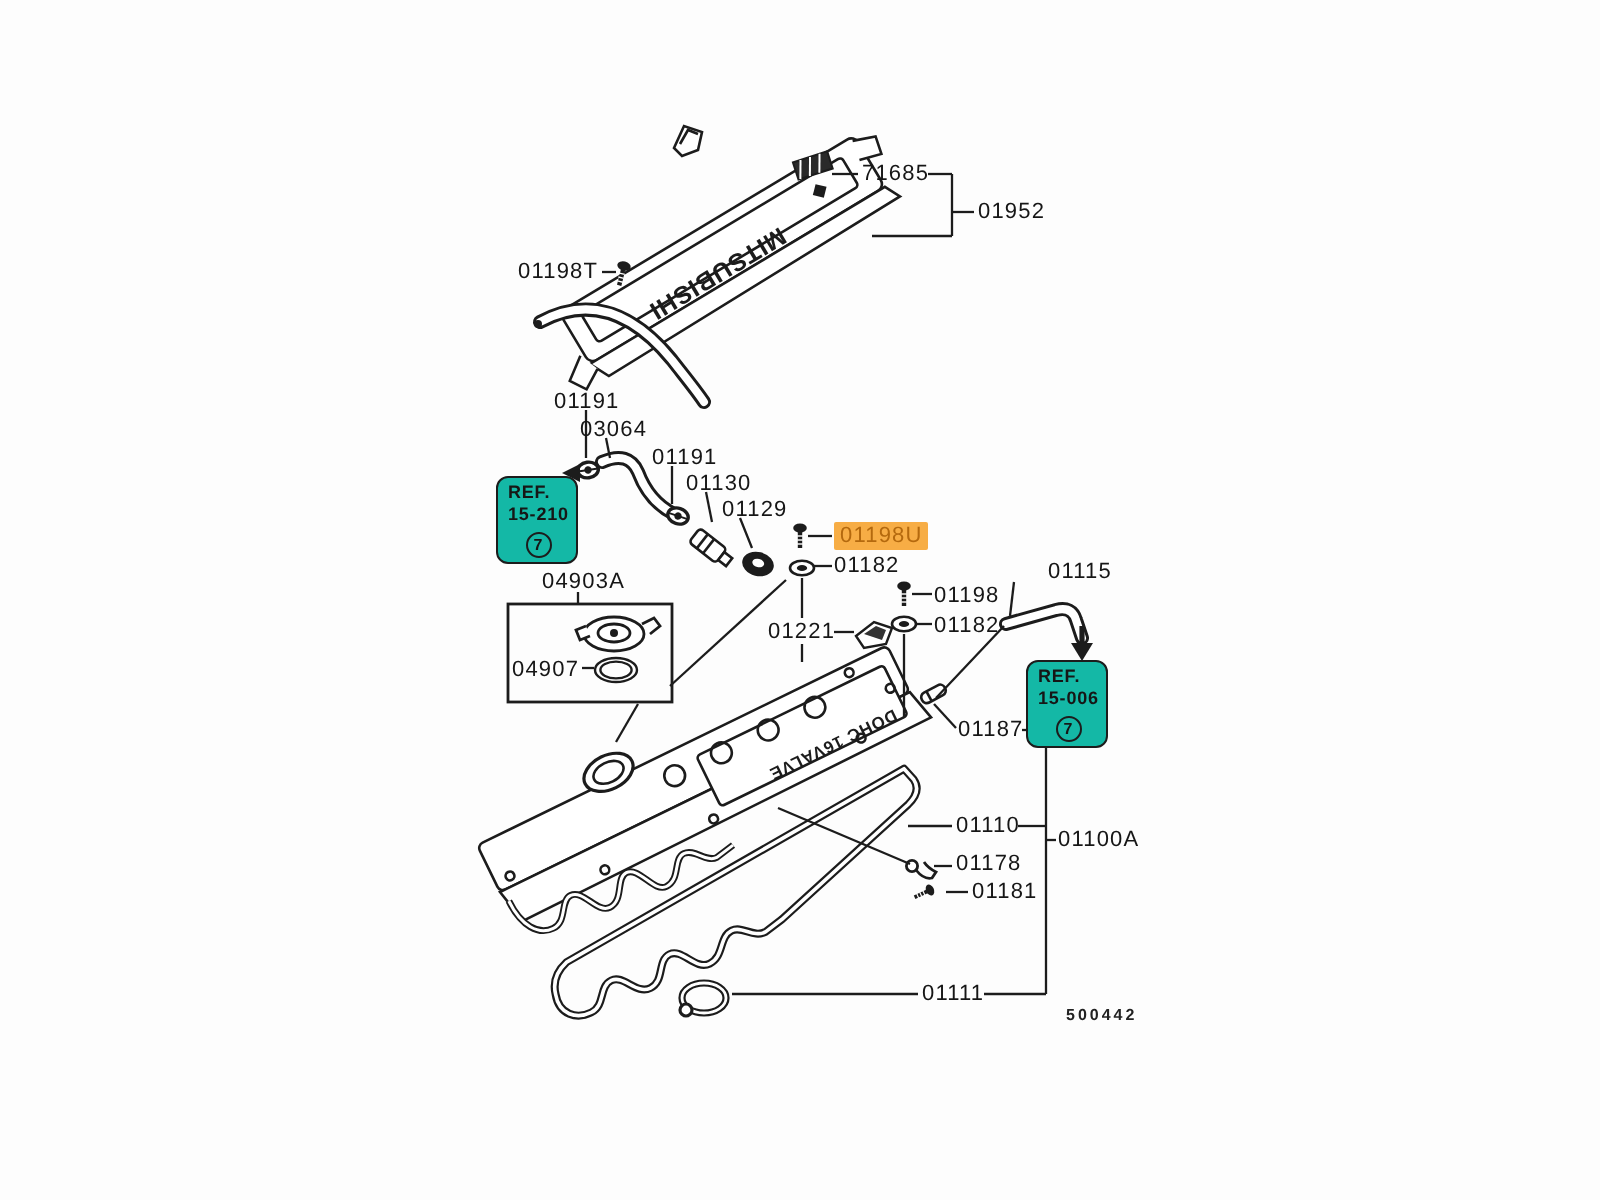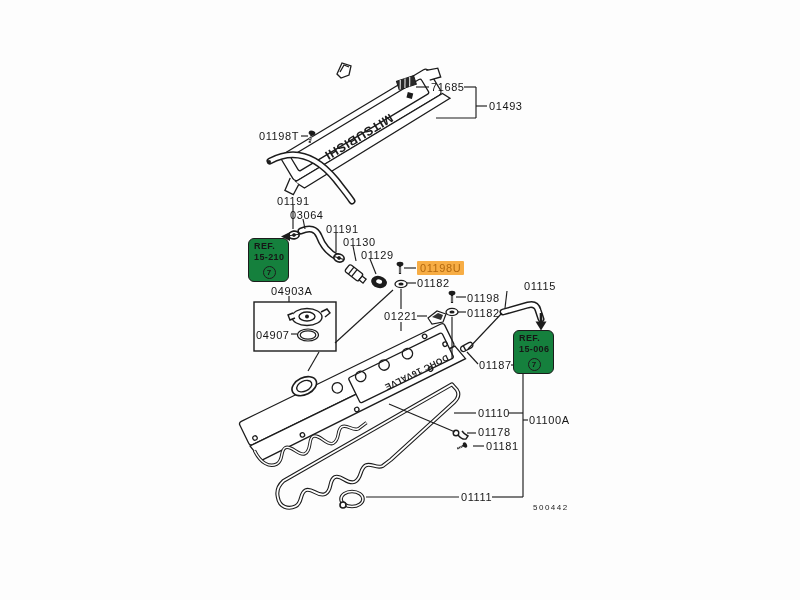"01493" div.lbl { text: 01493 -> 01952 }
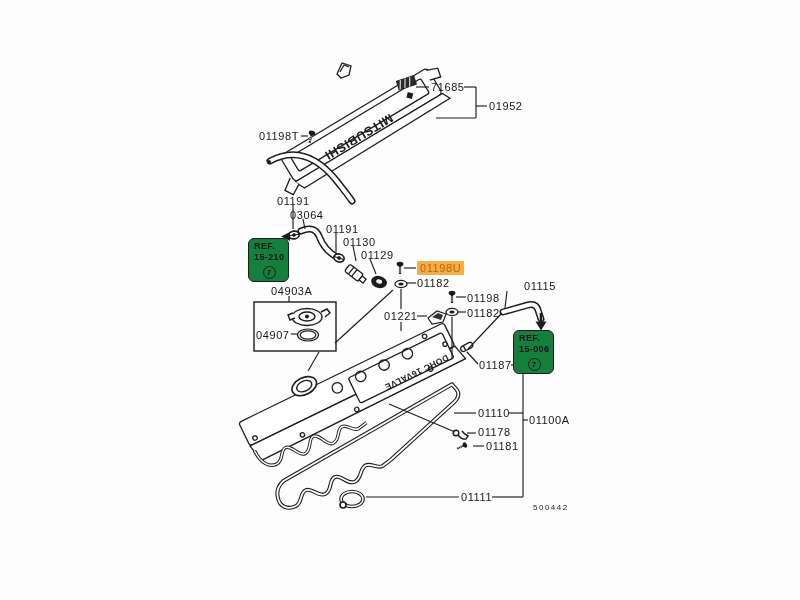"REF." .refbox { background: #15803d -> #14b8a6 }
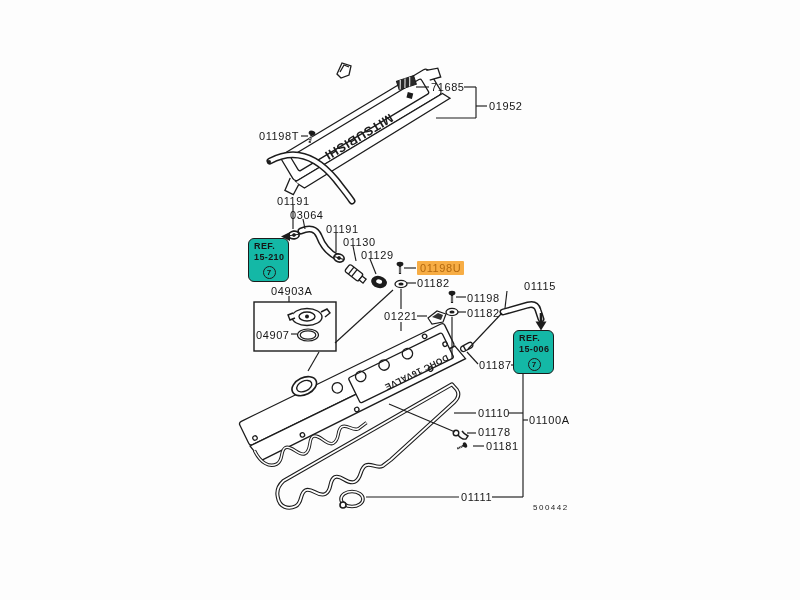"500442" .code { font-weight: normal -> bold }
